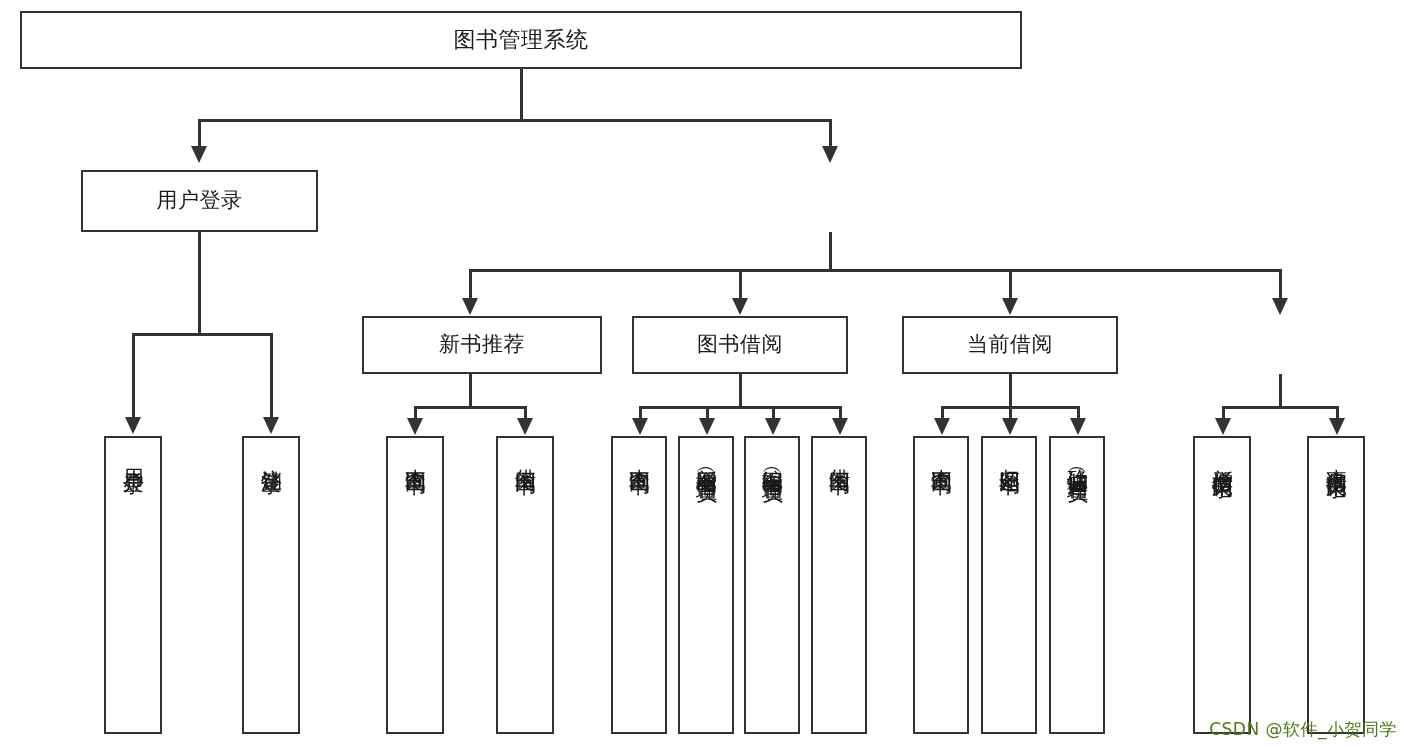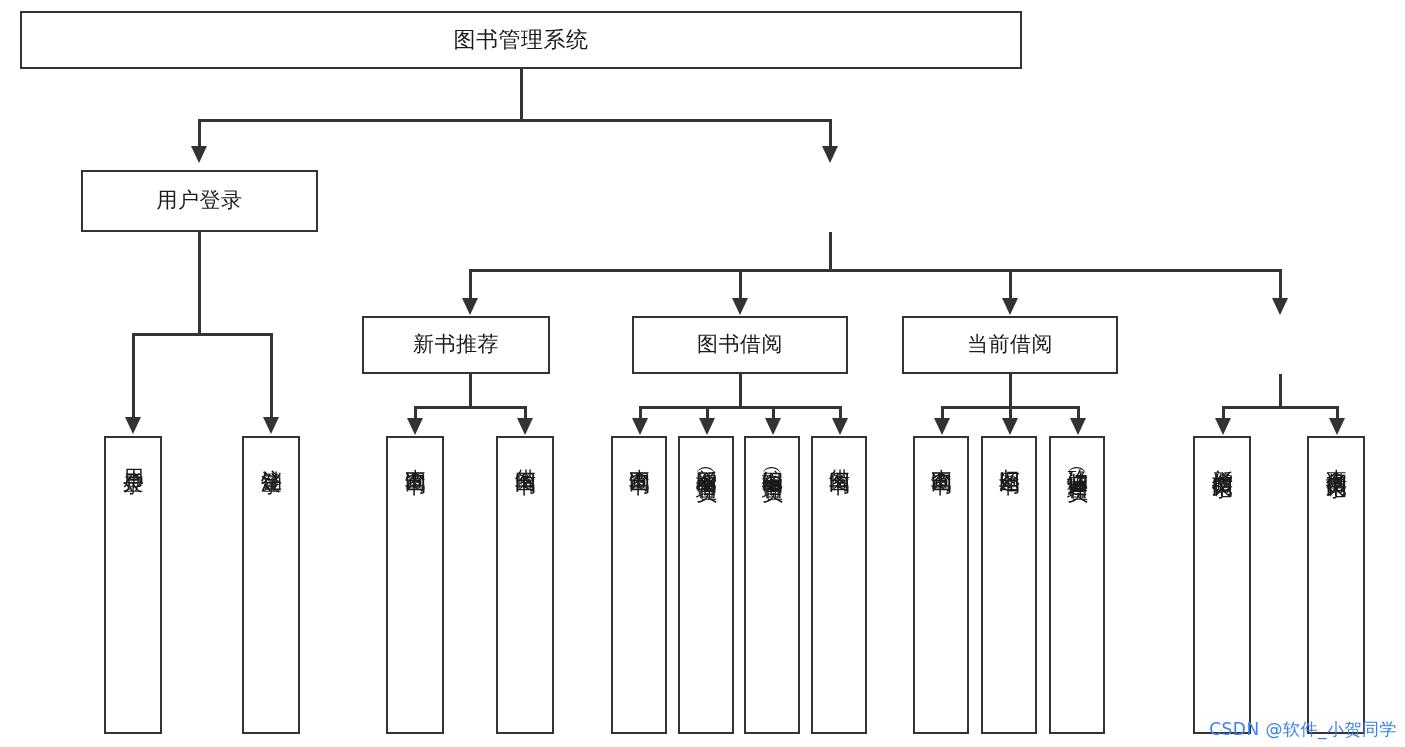"新书推荐" div.node { width: 188px -> 240px }
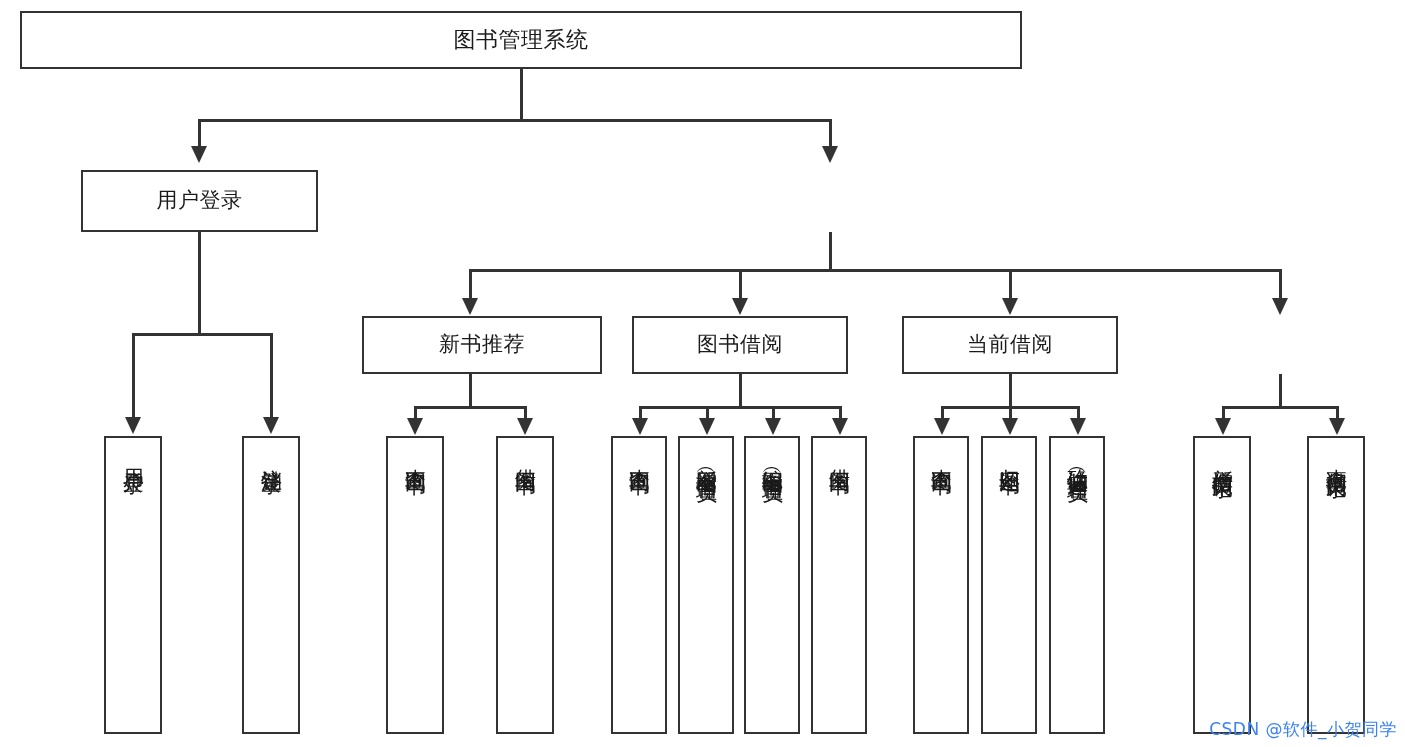"CSDN @软件_小贺同学" .watermark { color: #3b82f6 -> #4d7c0f }
